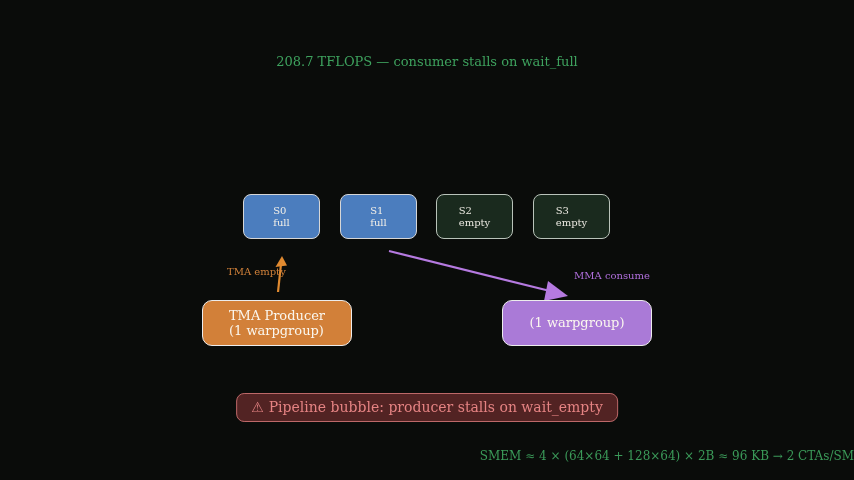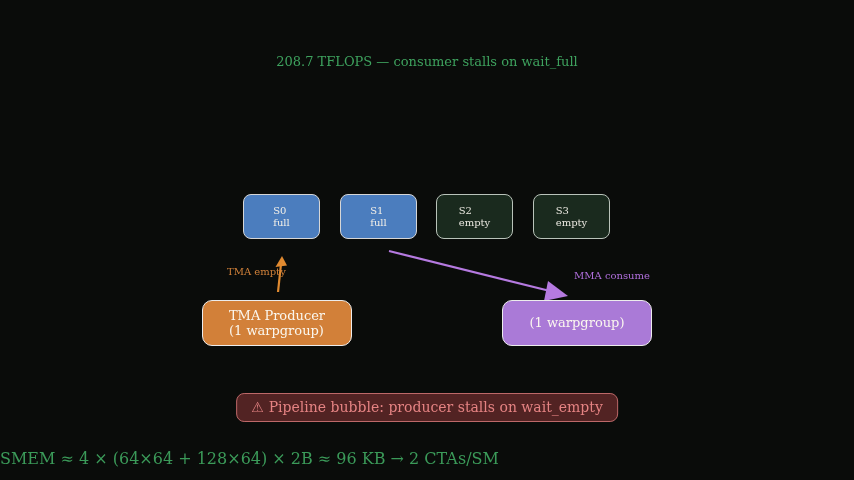"SMEM ≈ 4 × (64×64" .footer { font-size: 16px -> 12px; text-align: left -> right }
